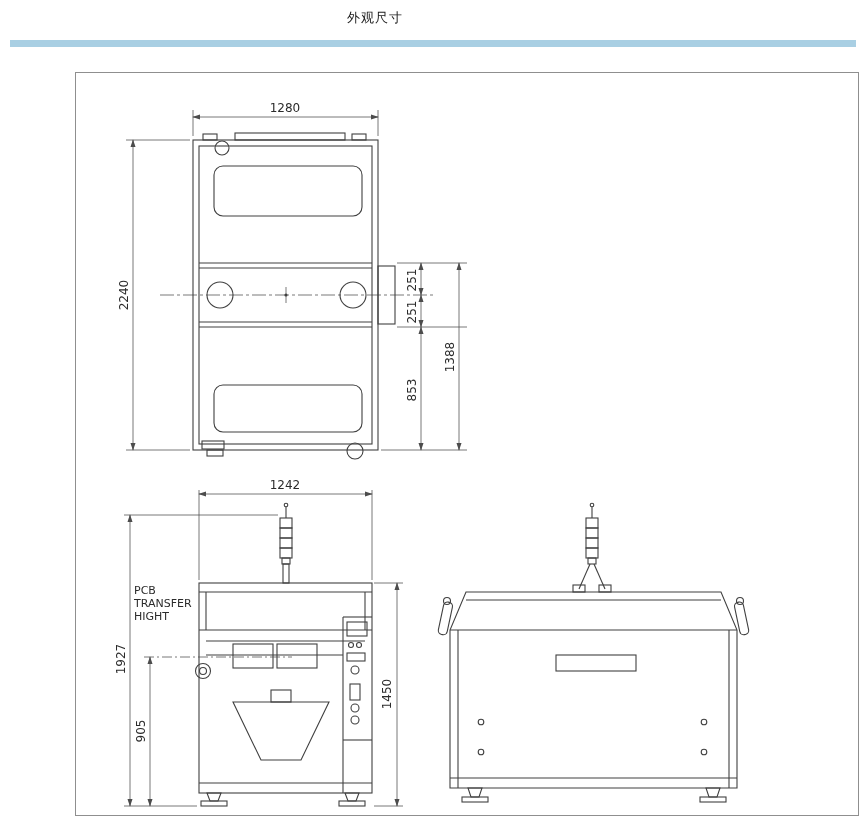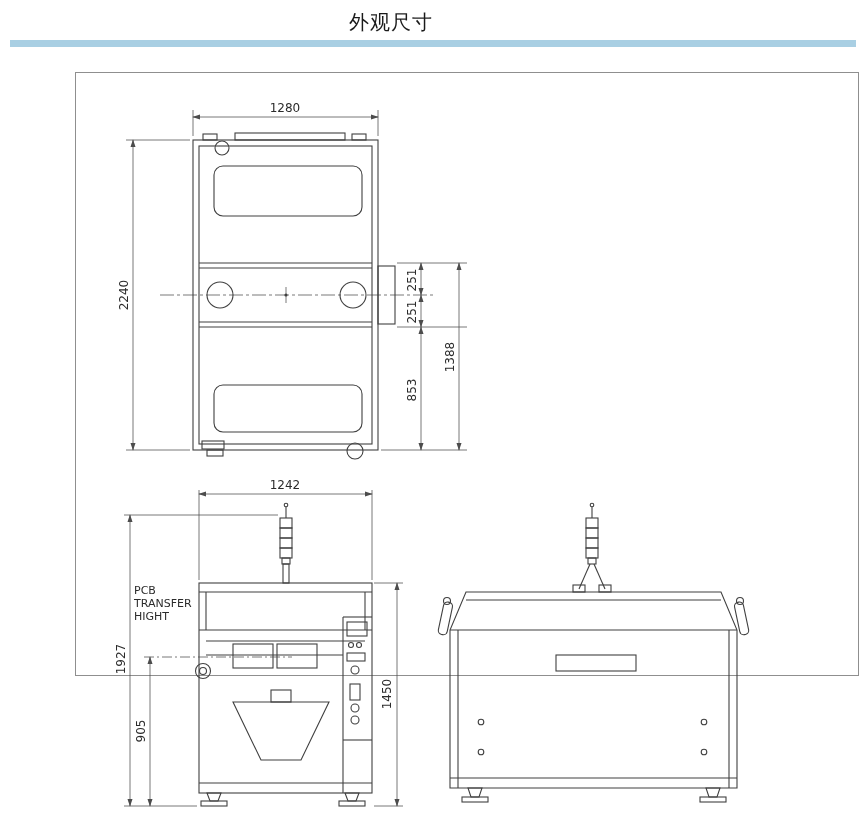"外观尺寸" .title { font-size: 20px -> 13px; padding-left: 16px -> none }
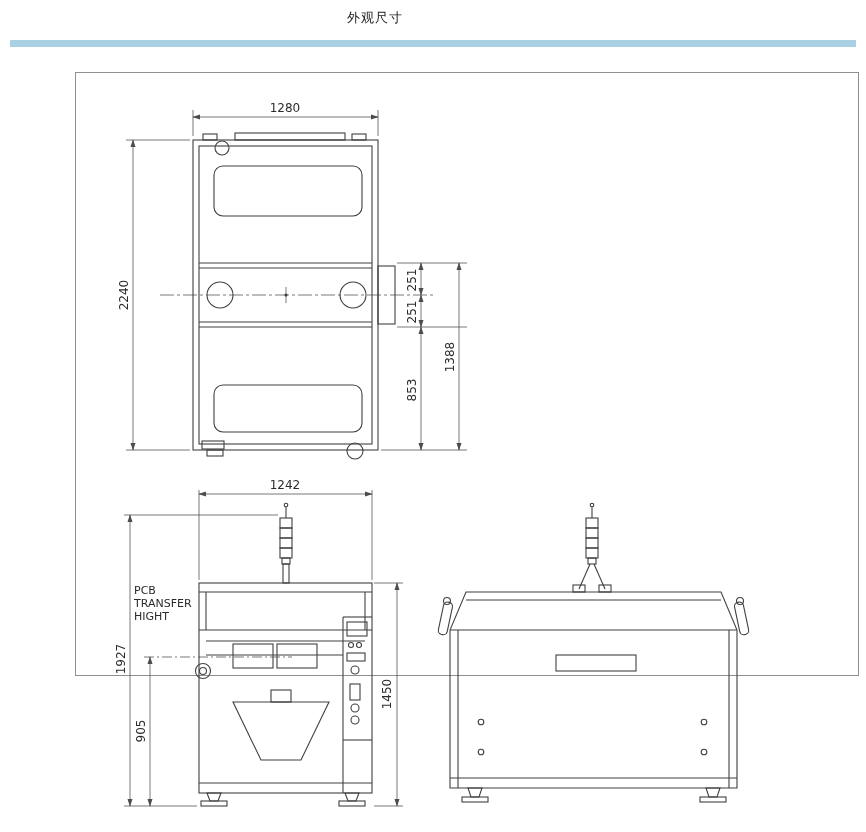"1280" .panel { height: 604px -> 744px }
